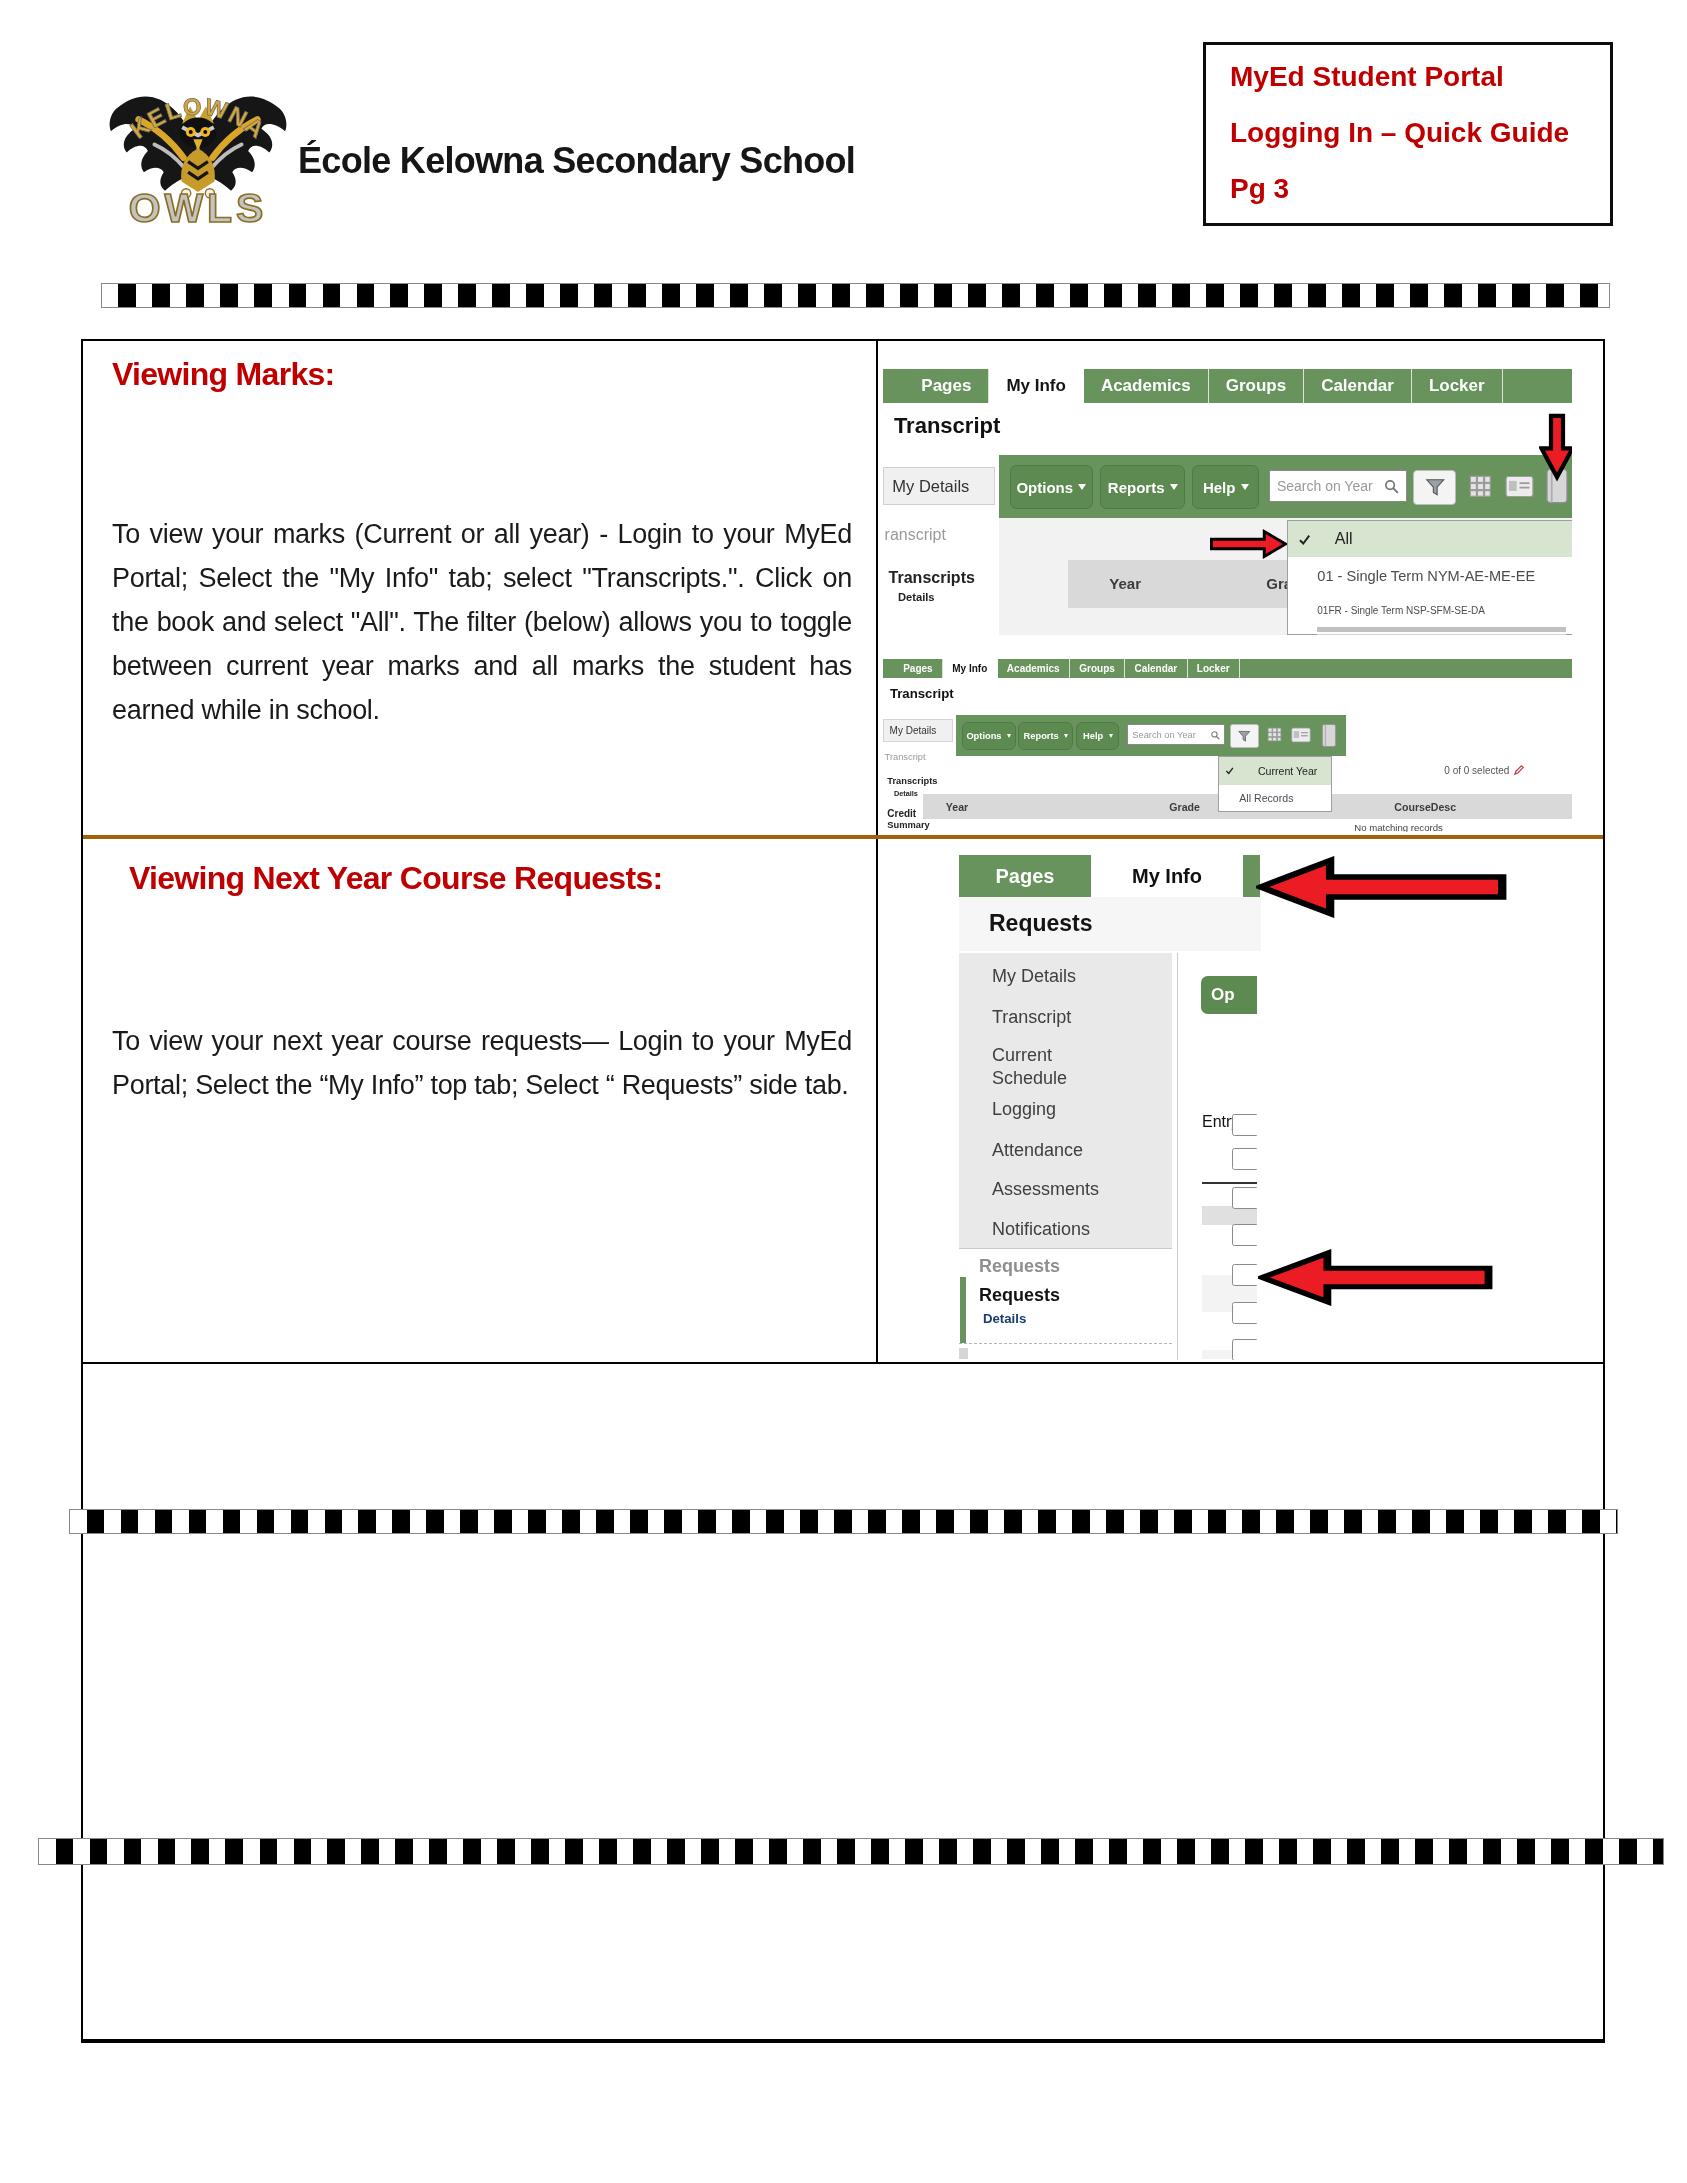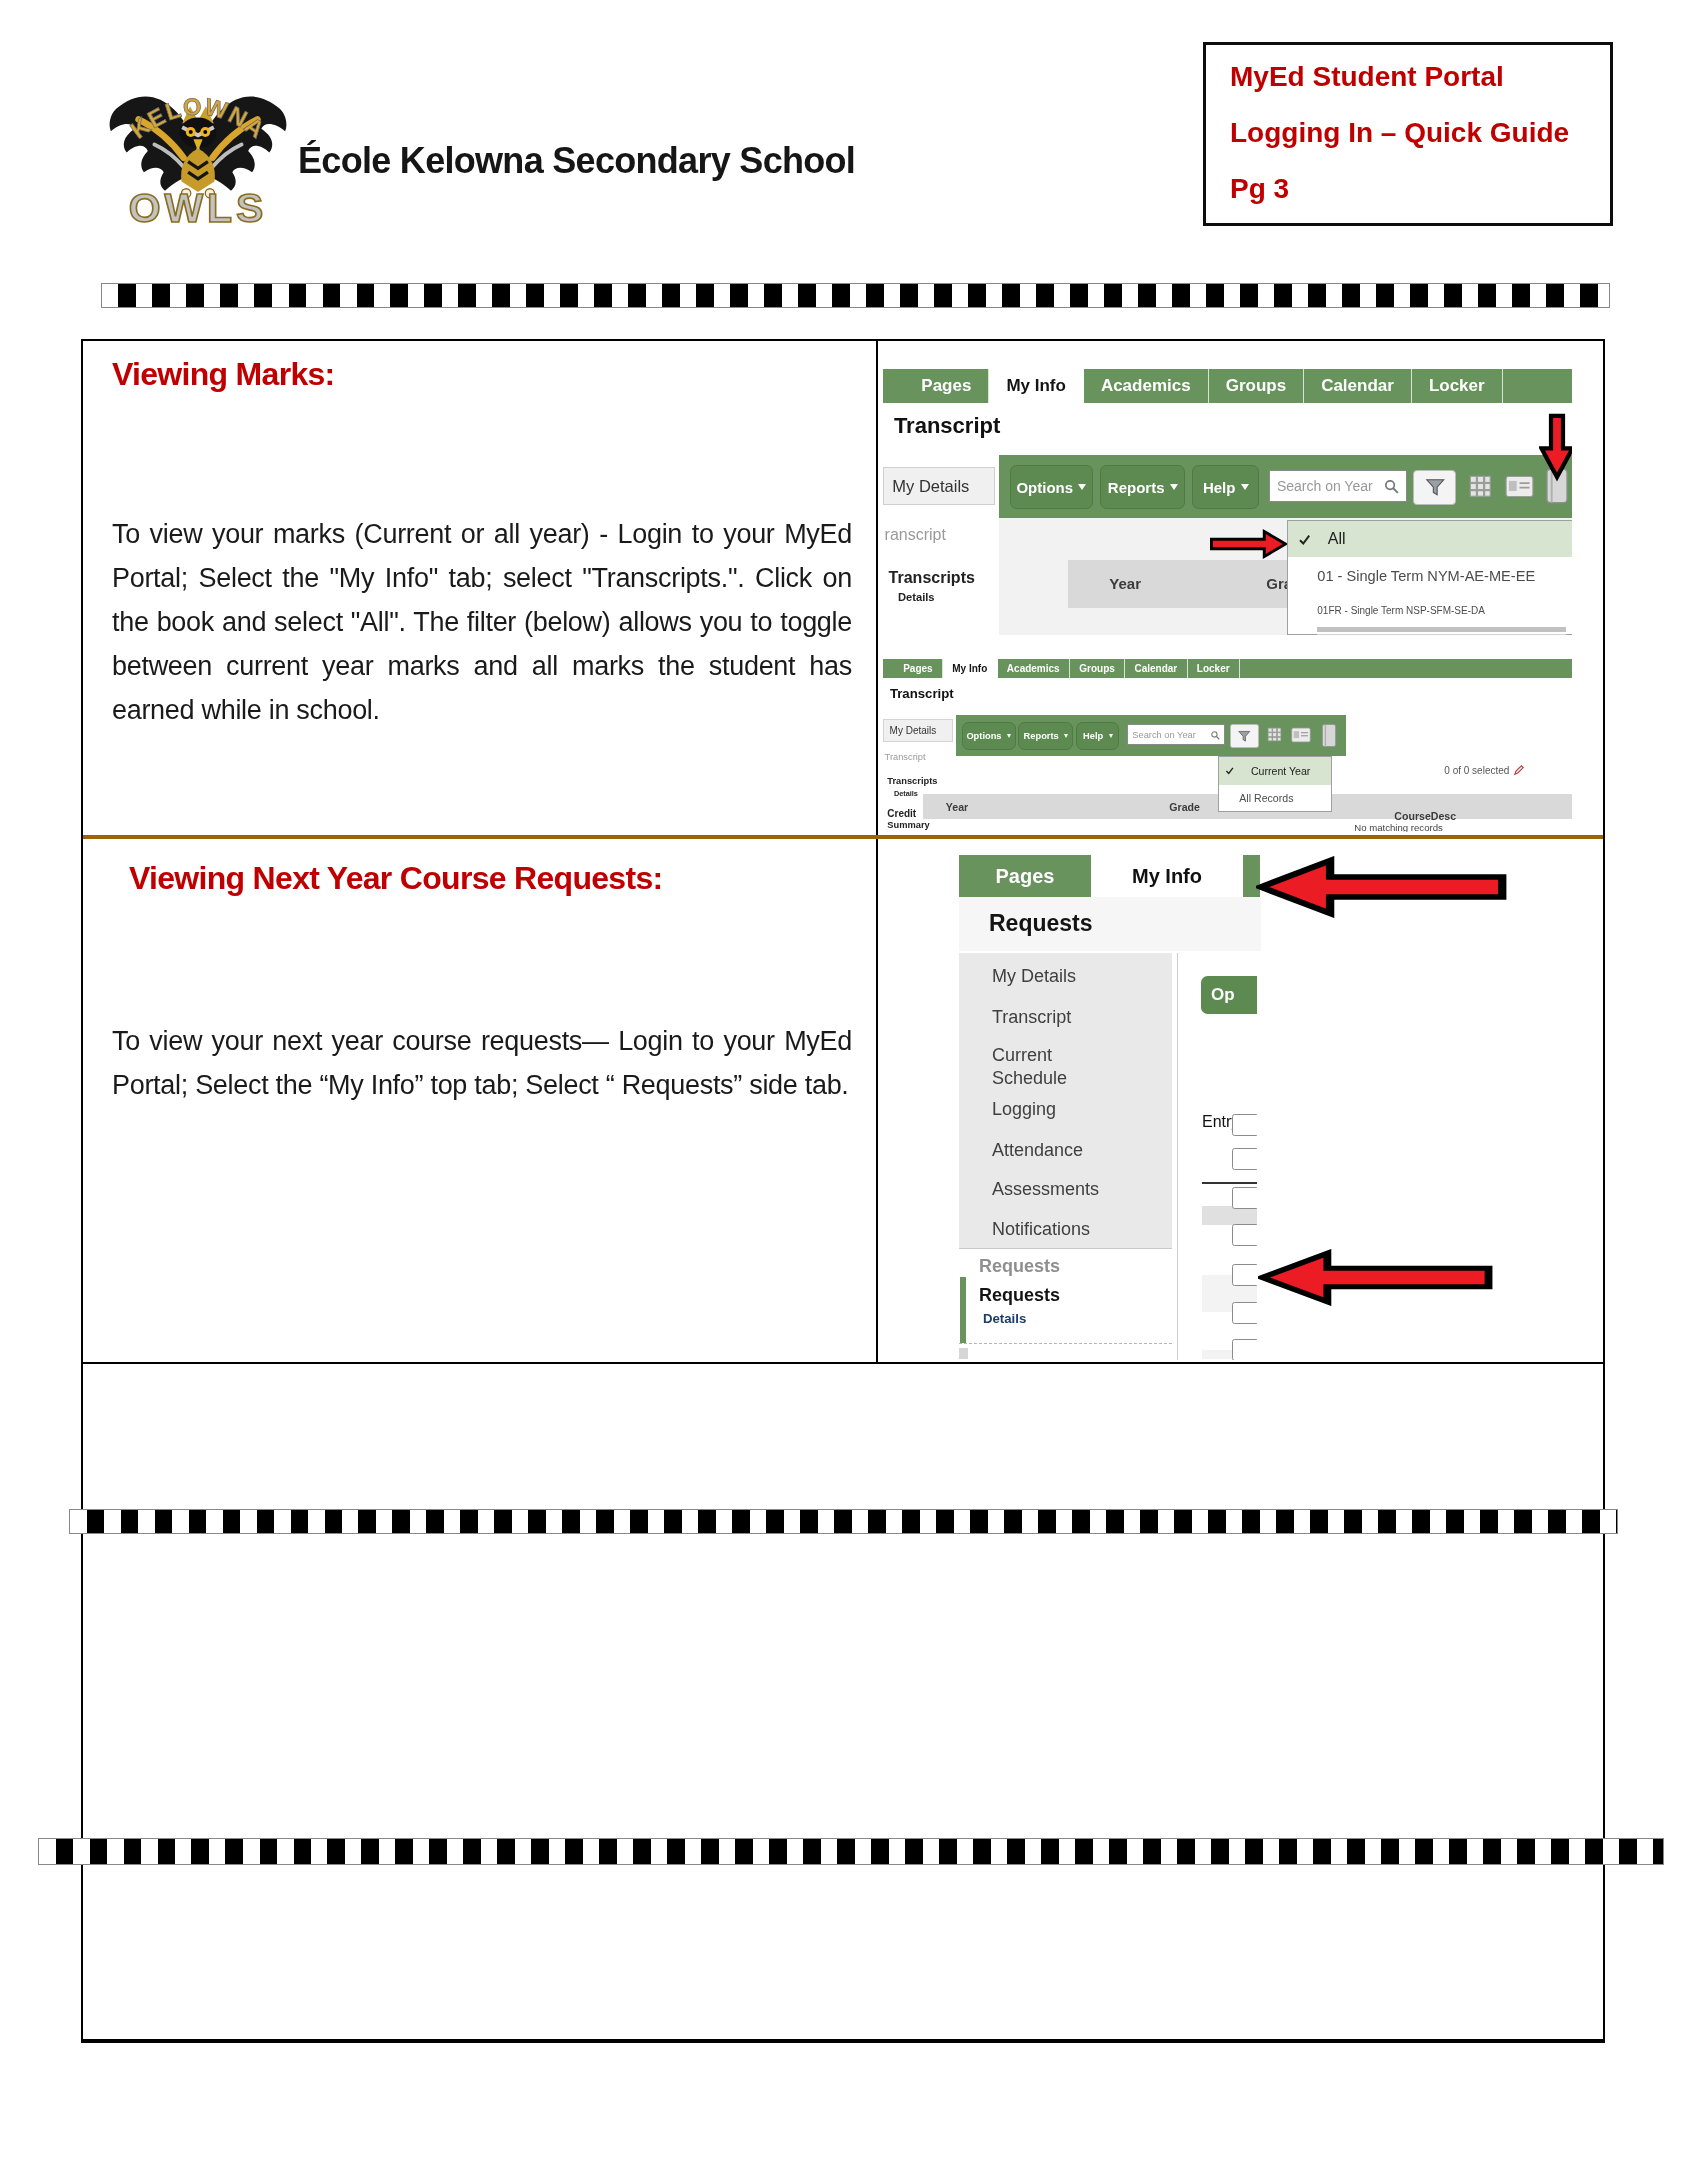"All" .dd-row { gap: 17px -> 24px }
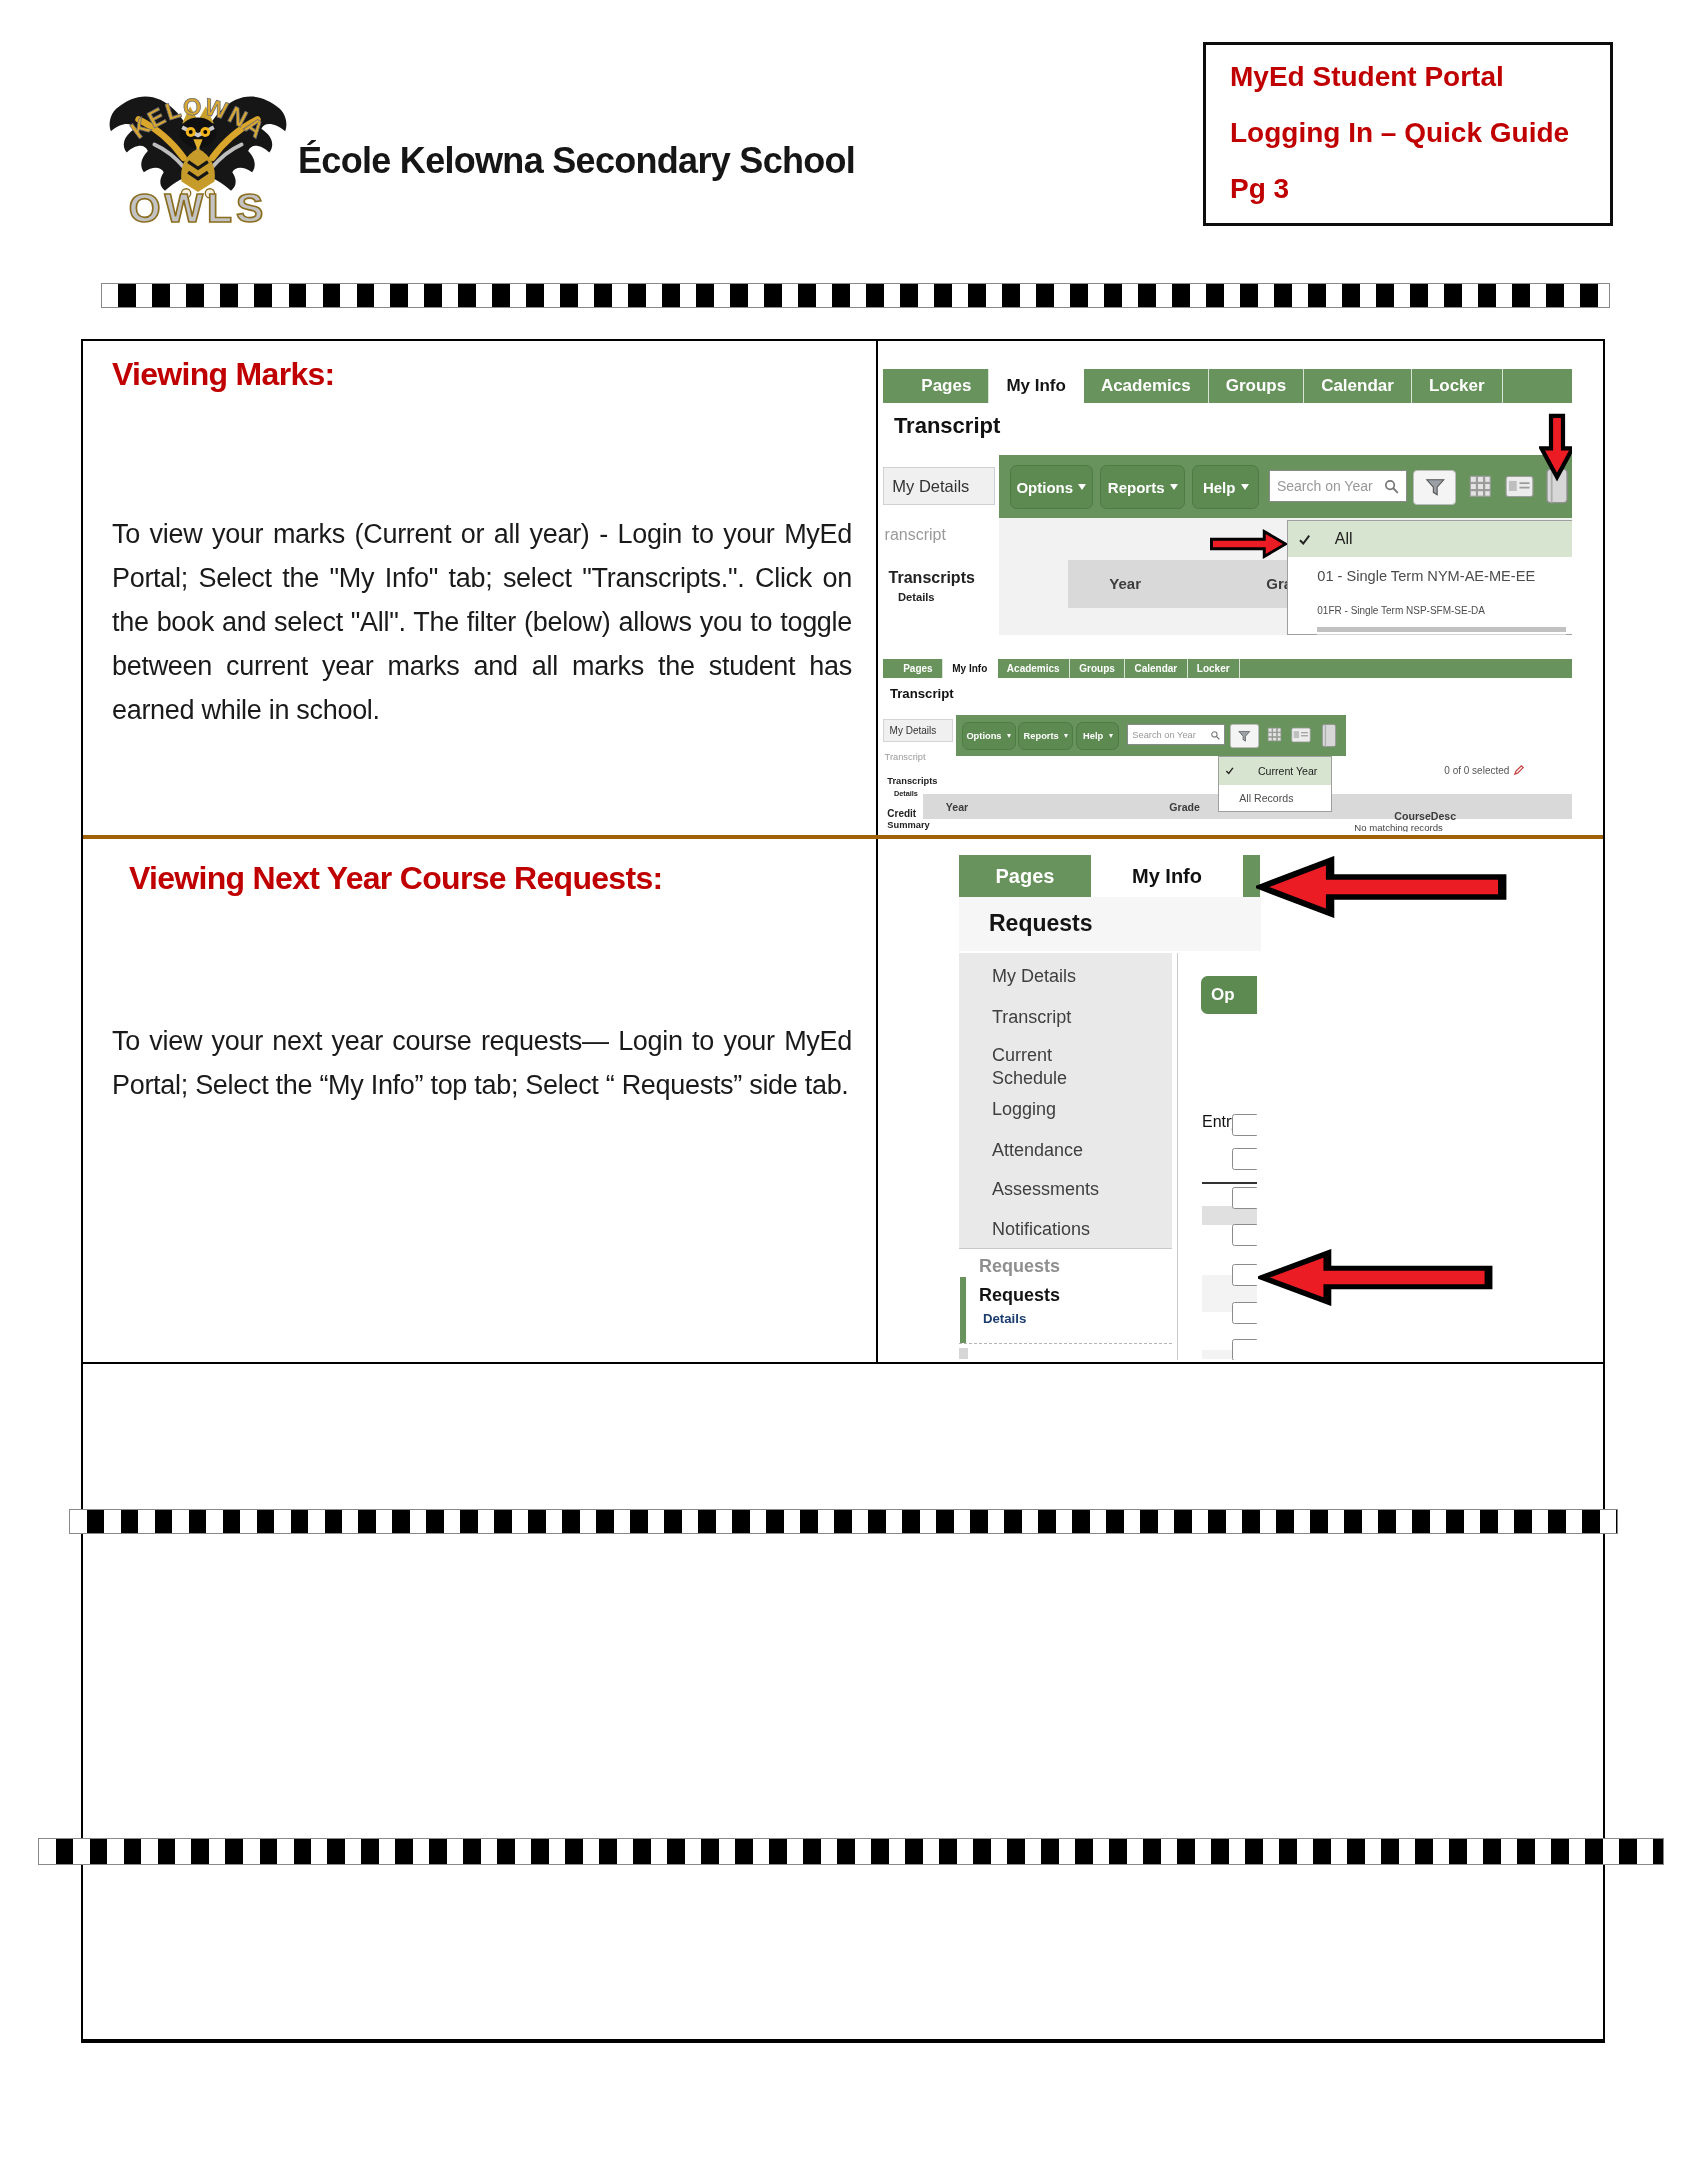"CourseDesc" span.abs { top: 16px -> 7px }
